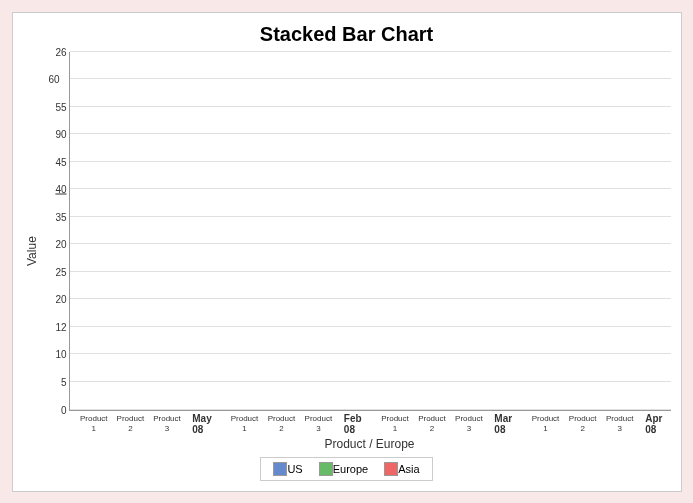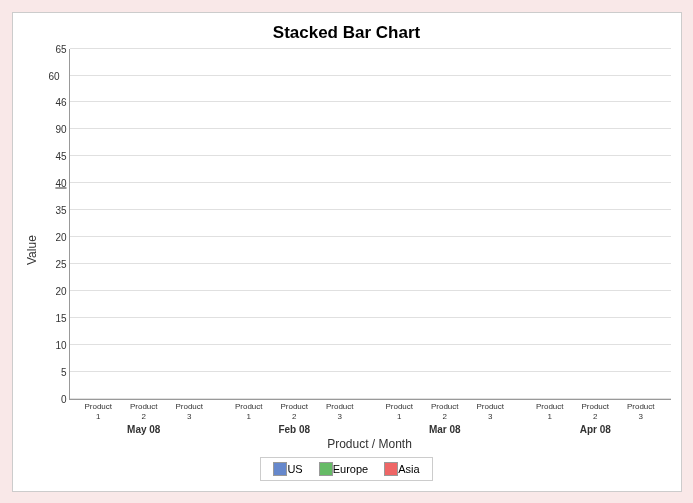"Stacked Bar Chart" .chart-title { font-size: 17px -> 20px }
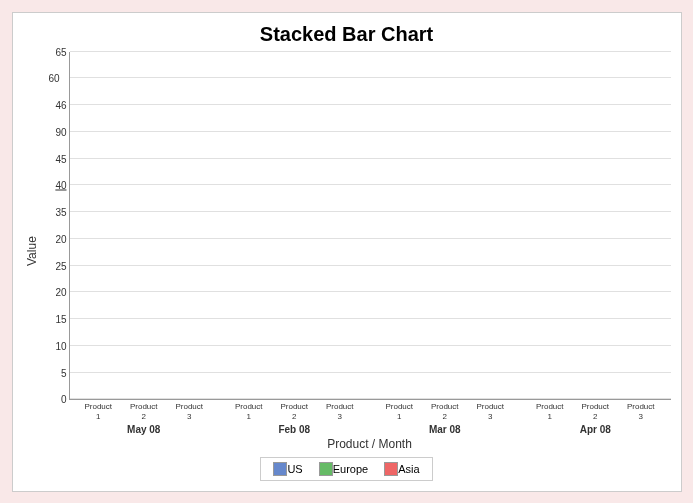"65" div.y-tick-label { text: 65 -> 26 }
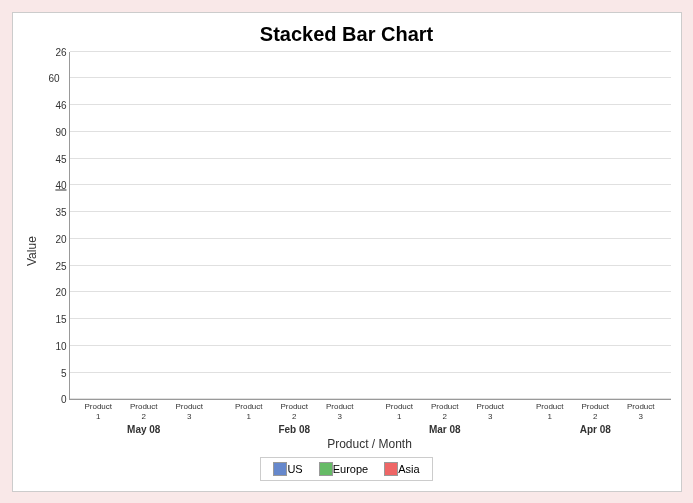"46" div.y-tick-label { text: 46 -> 55 }
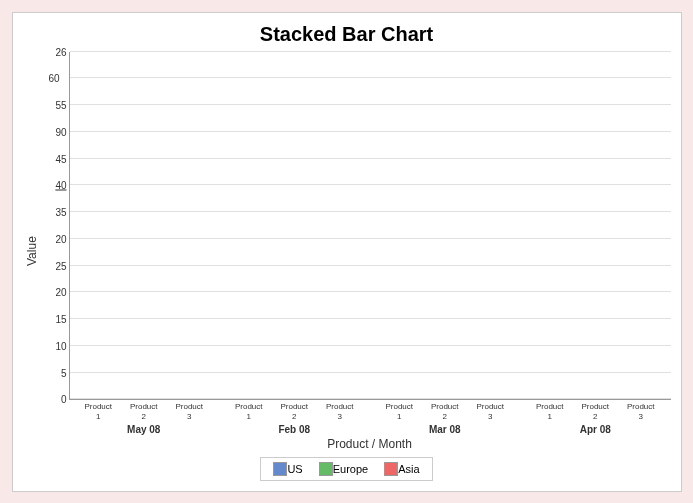"15" div.y-tick-label { text: 15 -> 12 }
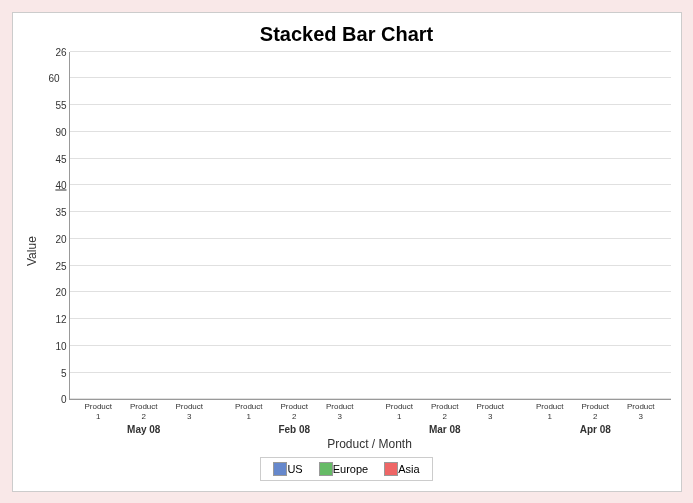"Product" .month-label-group { flex-direction: column -> row }
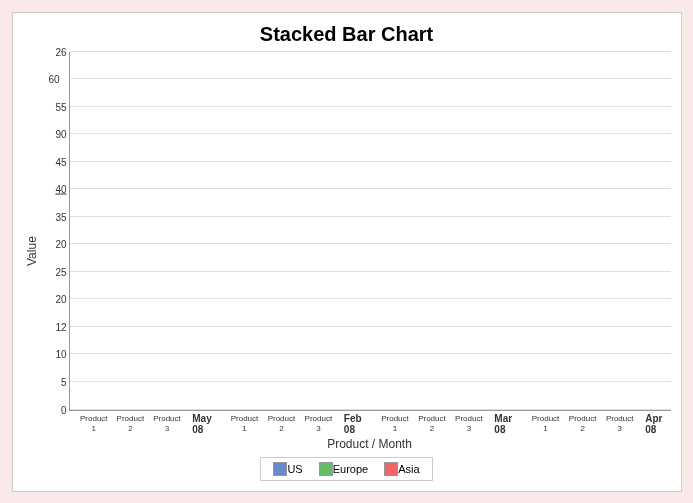"Product / Month" div.x-axis-title { text: Month -> Europe }
